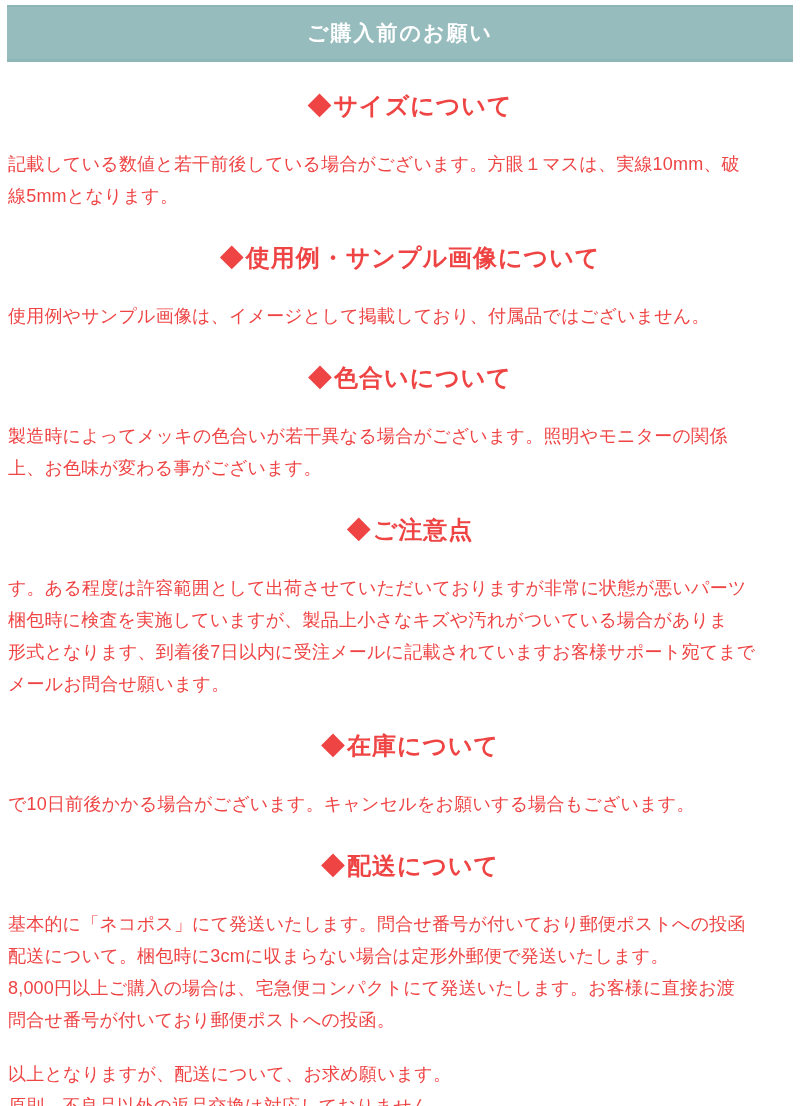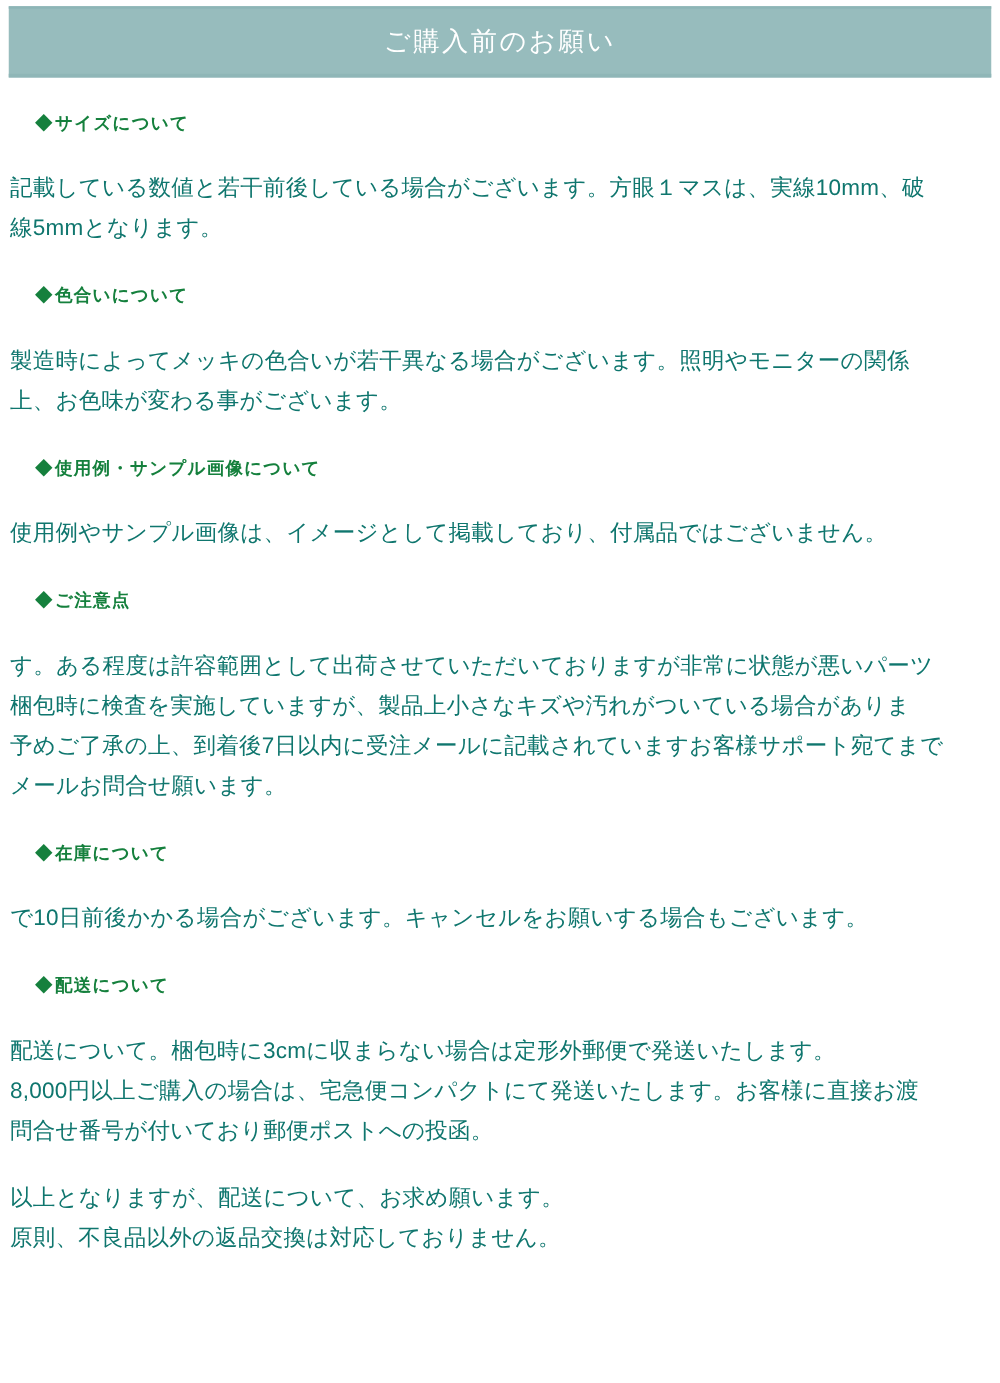"ご購入前のお願い" .banner-title { font-weight: normal -> bold }
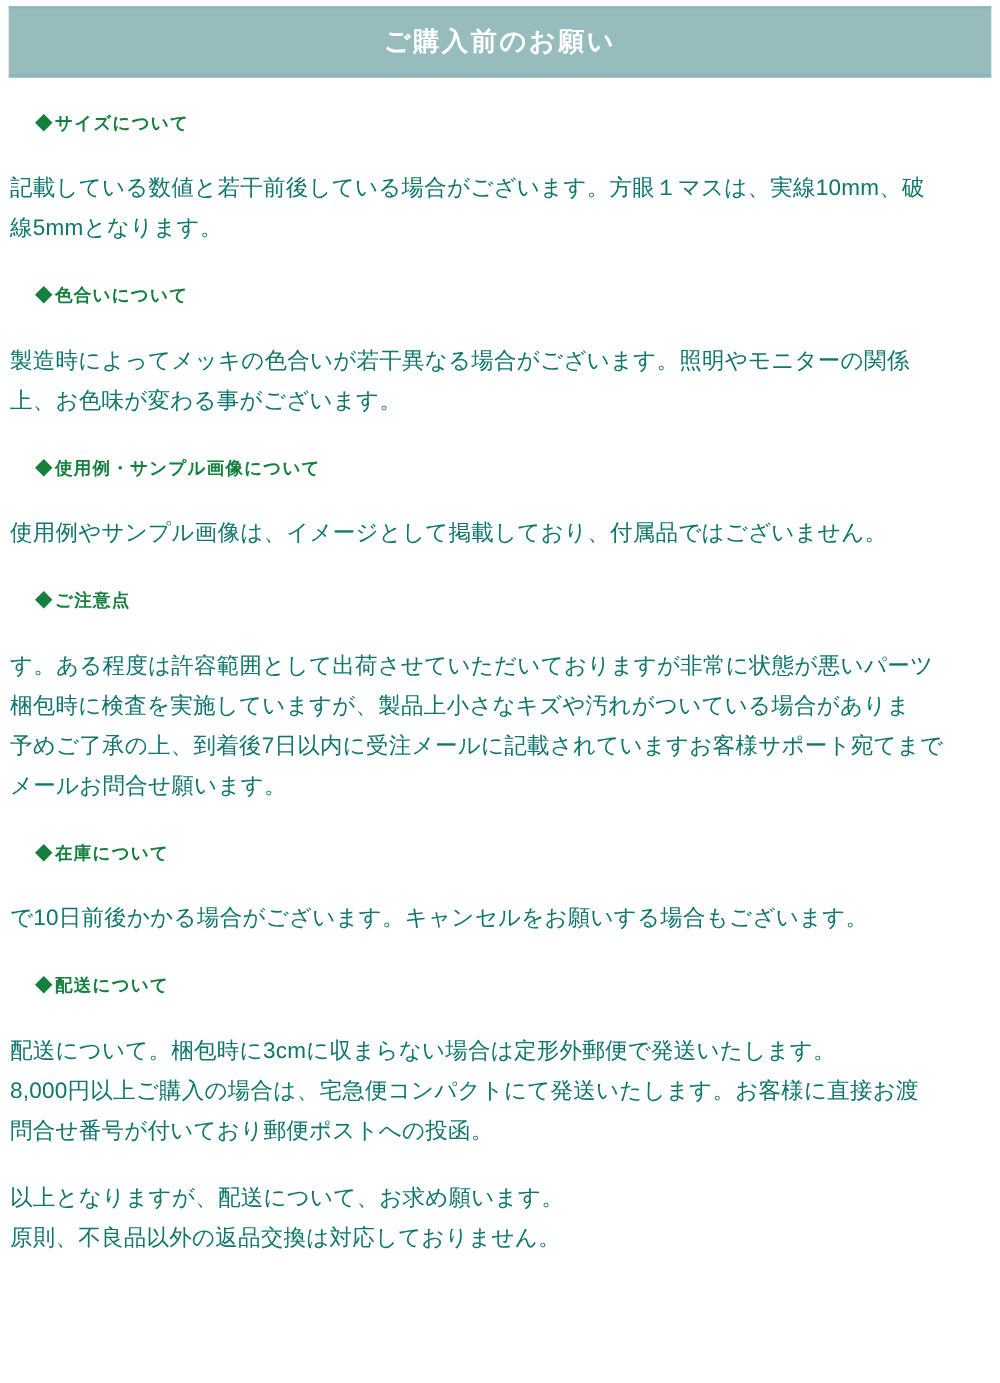"◆サイズについて" .sec-heading { color: #15803d -> #ef4444; font-size: 14px -> 24px; text-align: none -> center }
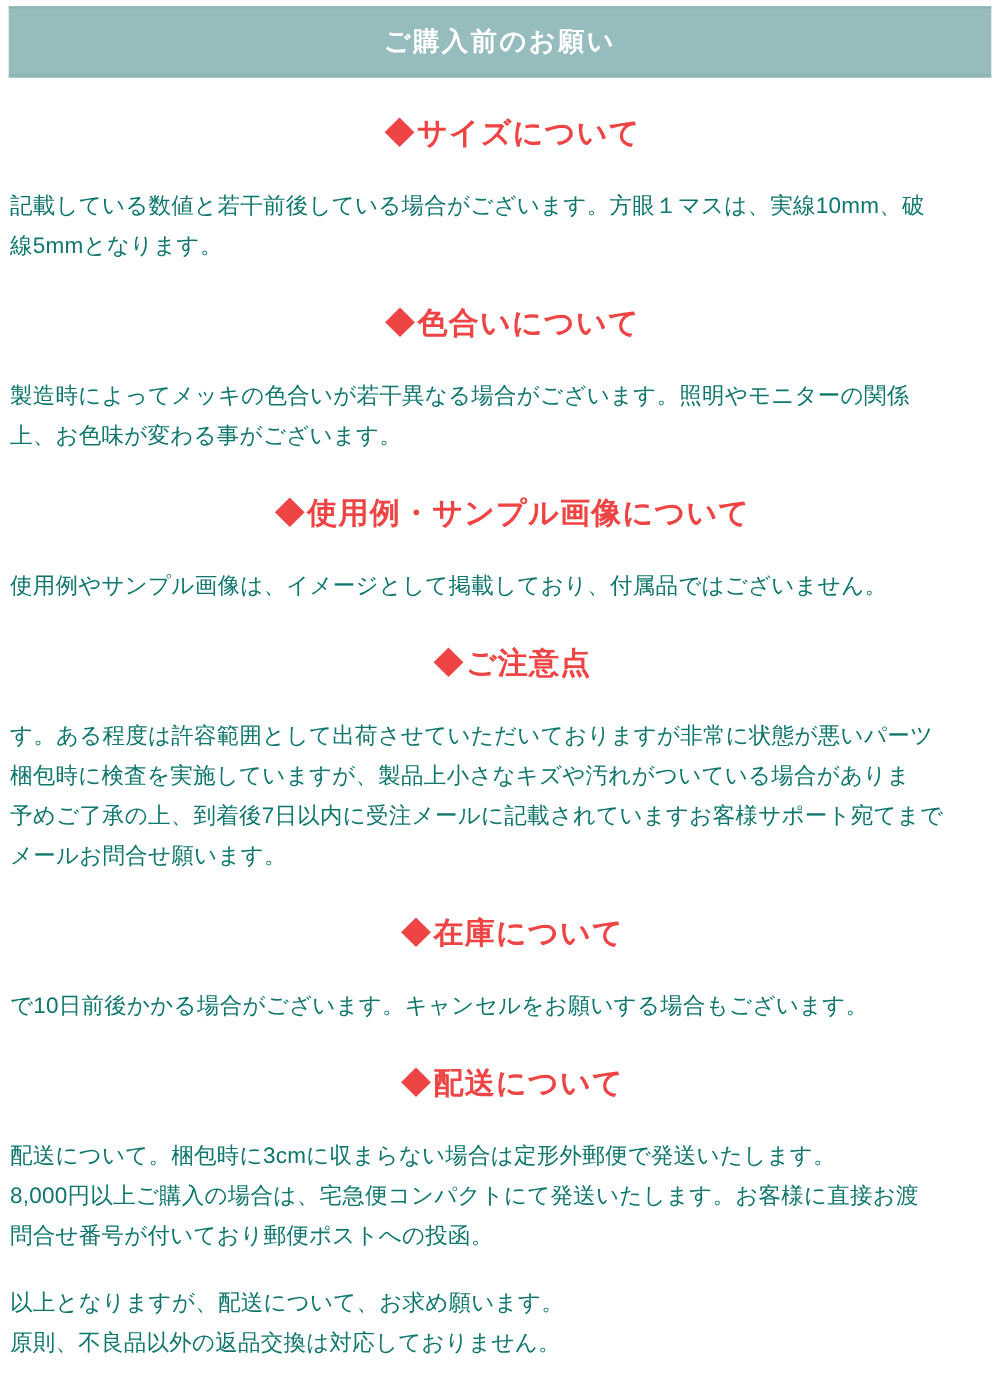"記載している数値と若干前後している場合がございます。方眼１マスは、実線10mm、" .sec-body .line, .closing .line { color: #0f766e -> #ef4444 }
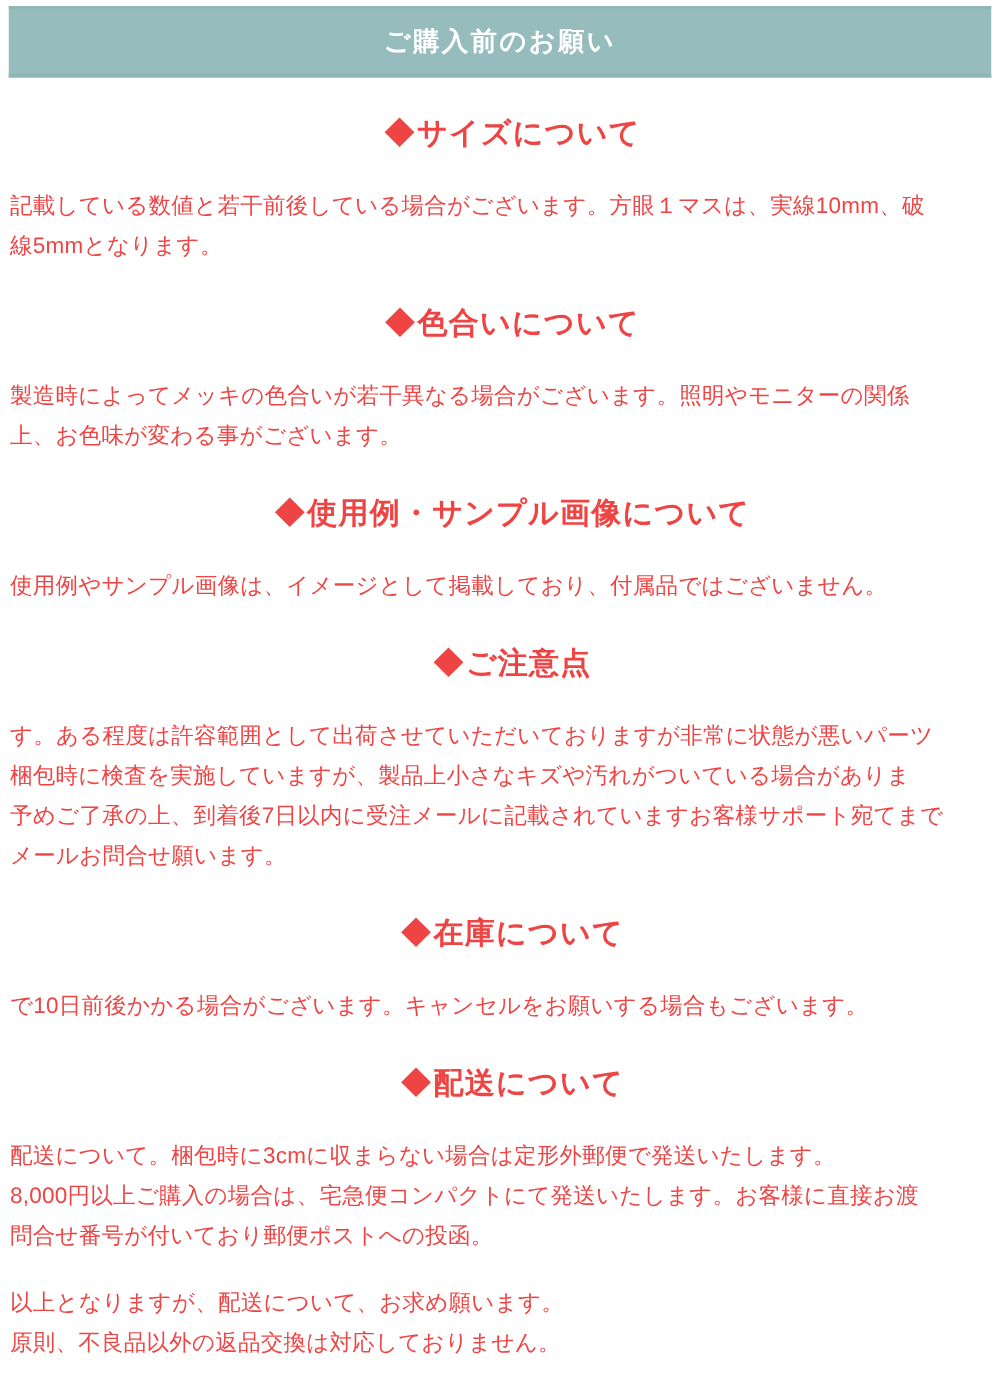"◆色合いについて" section.section { order: before "◆使用例・サンプル画像について" -> after "◆使用例・サンプル画像について" }
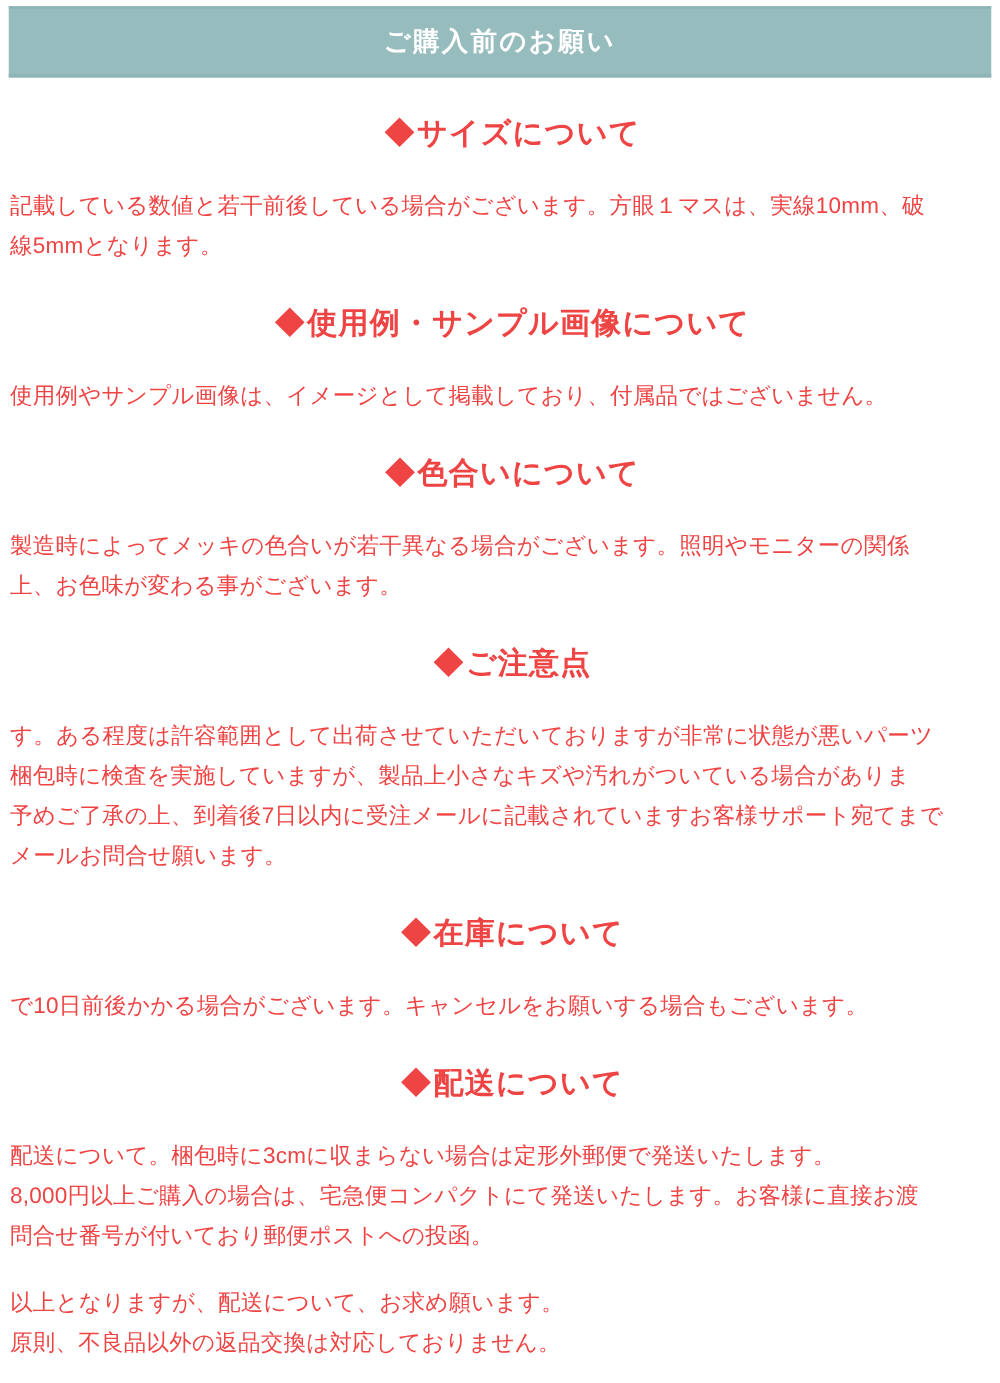"予めご了承の上、到着後7日以内に受注メールに記載されていますお客様サポート宛てま" div.line { text: 予めご了承の上 -> 形式となります }
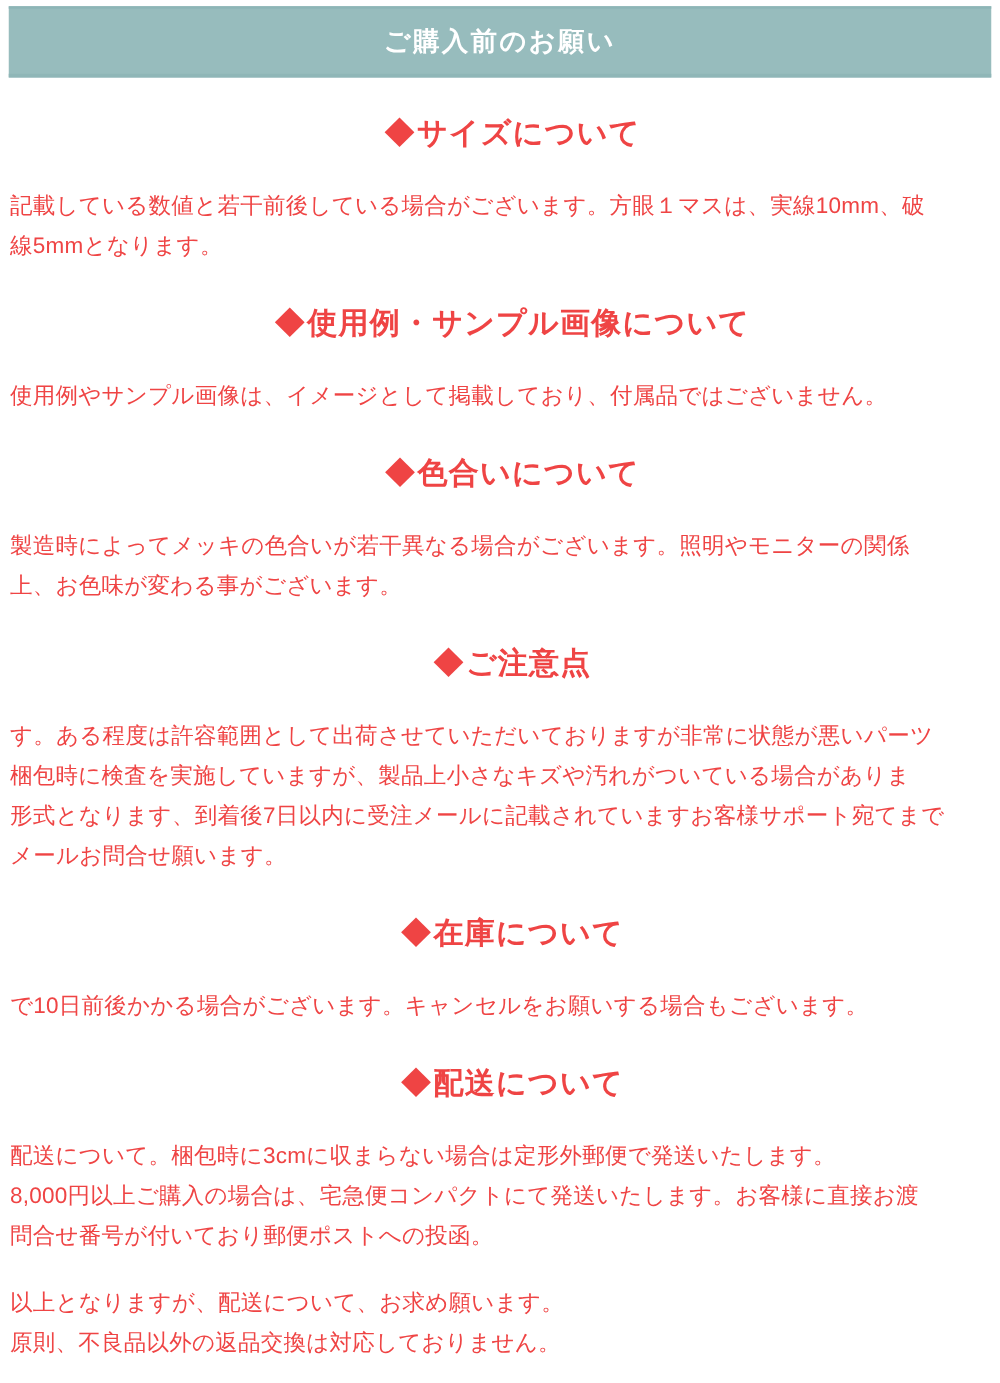"基本的に「ネコポス」にて発送いたします。問合せ番号が付いており郵便ポストへの投函" div.line { html: none -> <div>基本的に「ネコポス」にて発送いたします。問合せ番号が付いており郵便ポストへの投函</div> }
